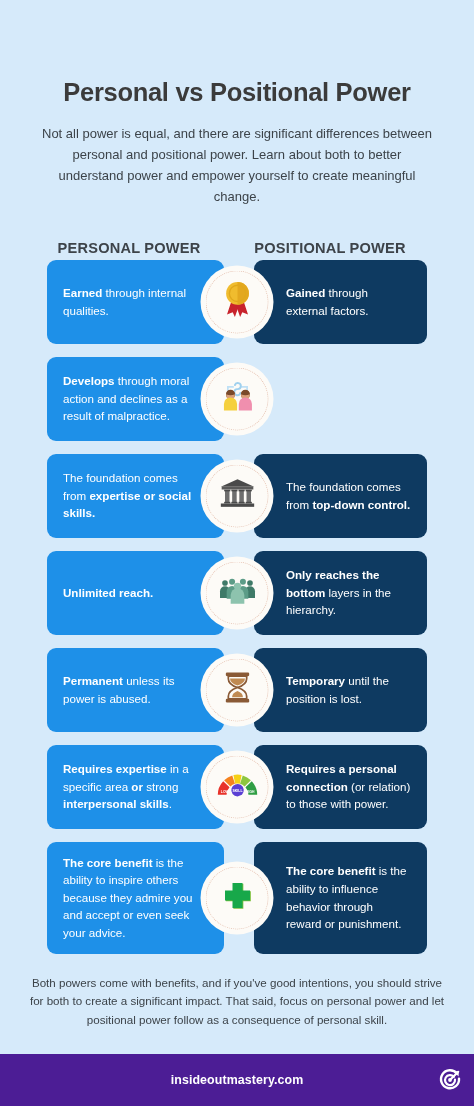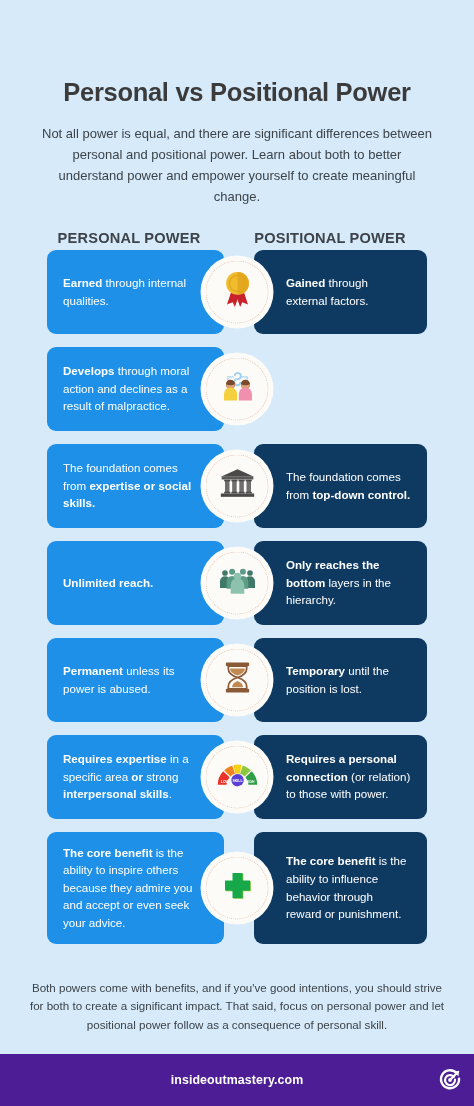"PERSONAL POWER" .col-heads { margin-top: 22px -> 32px }
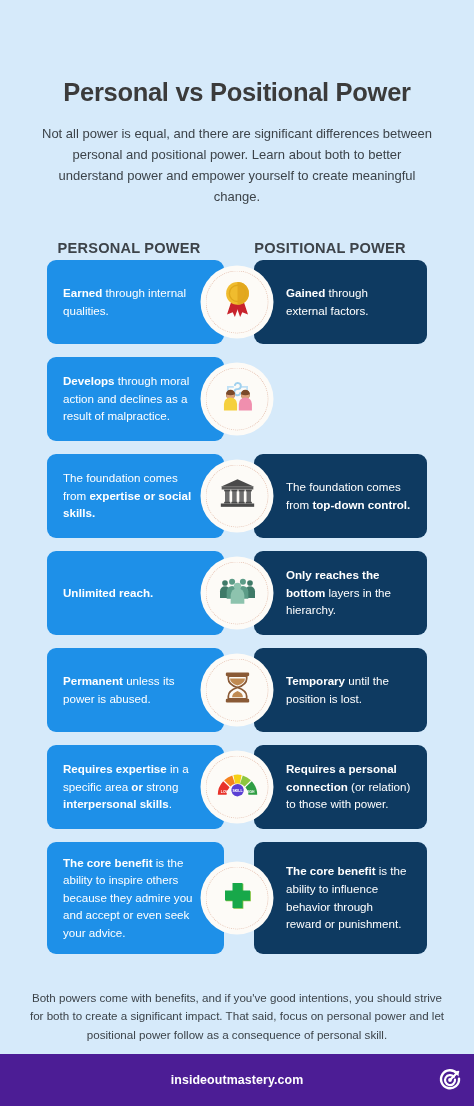"Both powers come with benefits," .outro { margin: 22px auto 0 -> 7px auto 0 }
